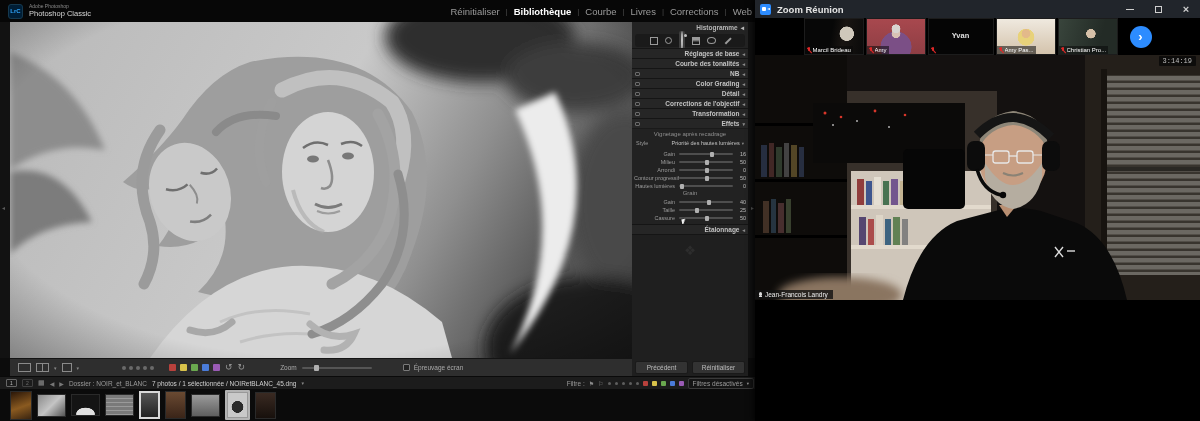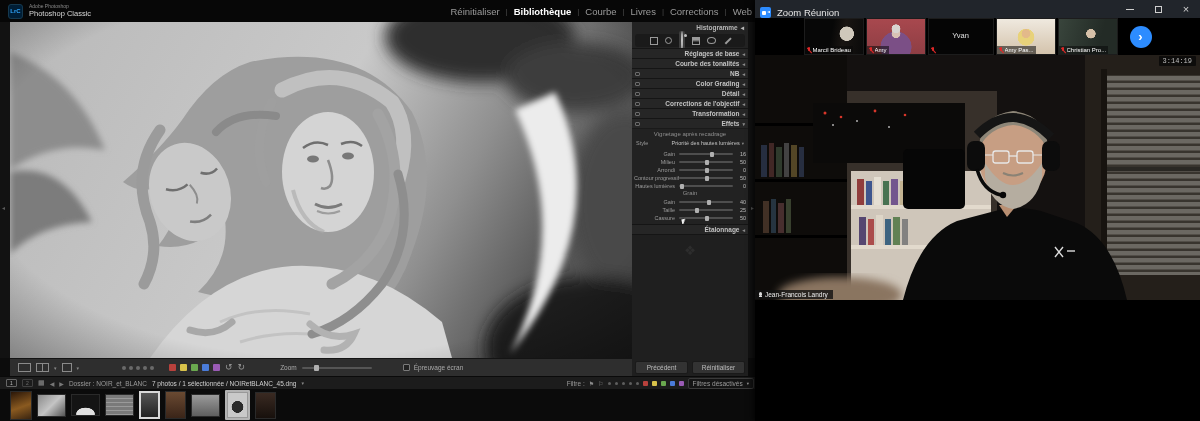"Zoom Réunion" .zw-titlebar { align-items: flex-end -> center; font-weight: none -> bold }
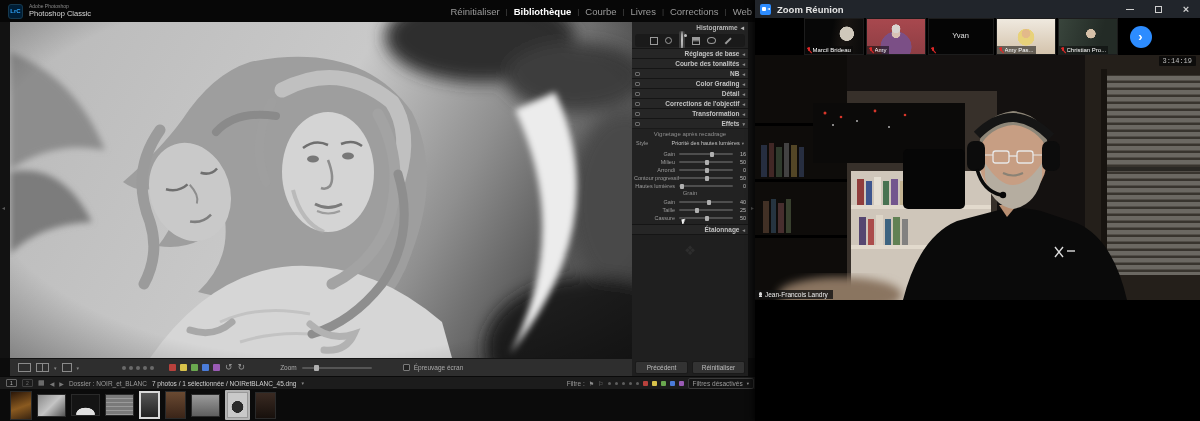"Yvan" .p3 { font-weight: none -> bold }
